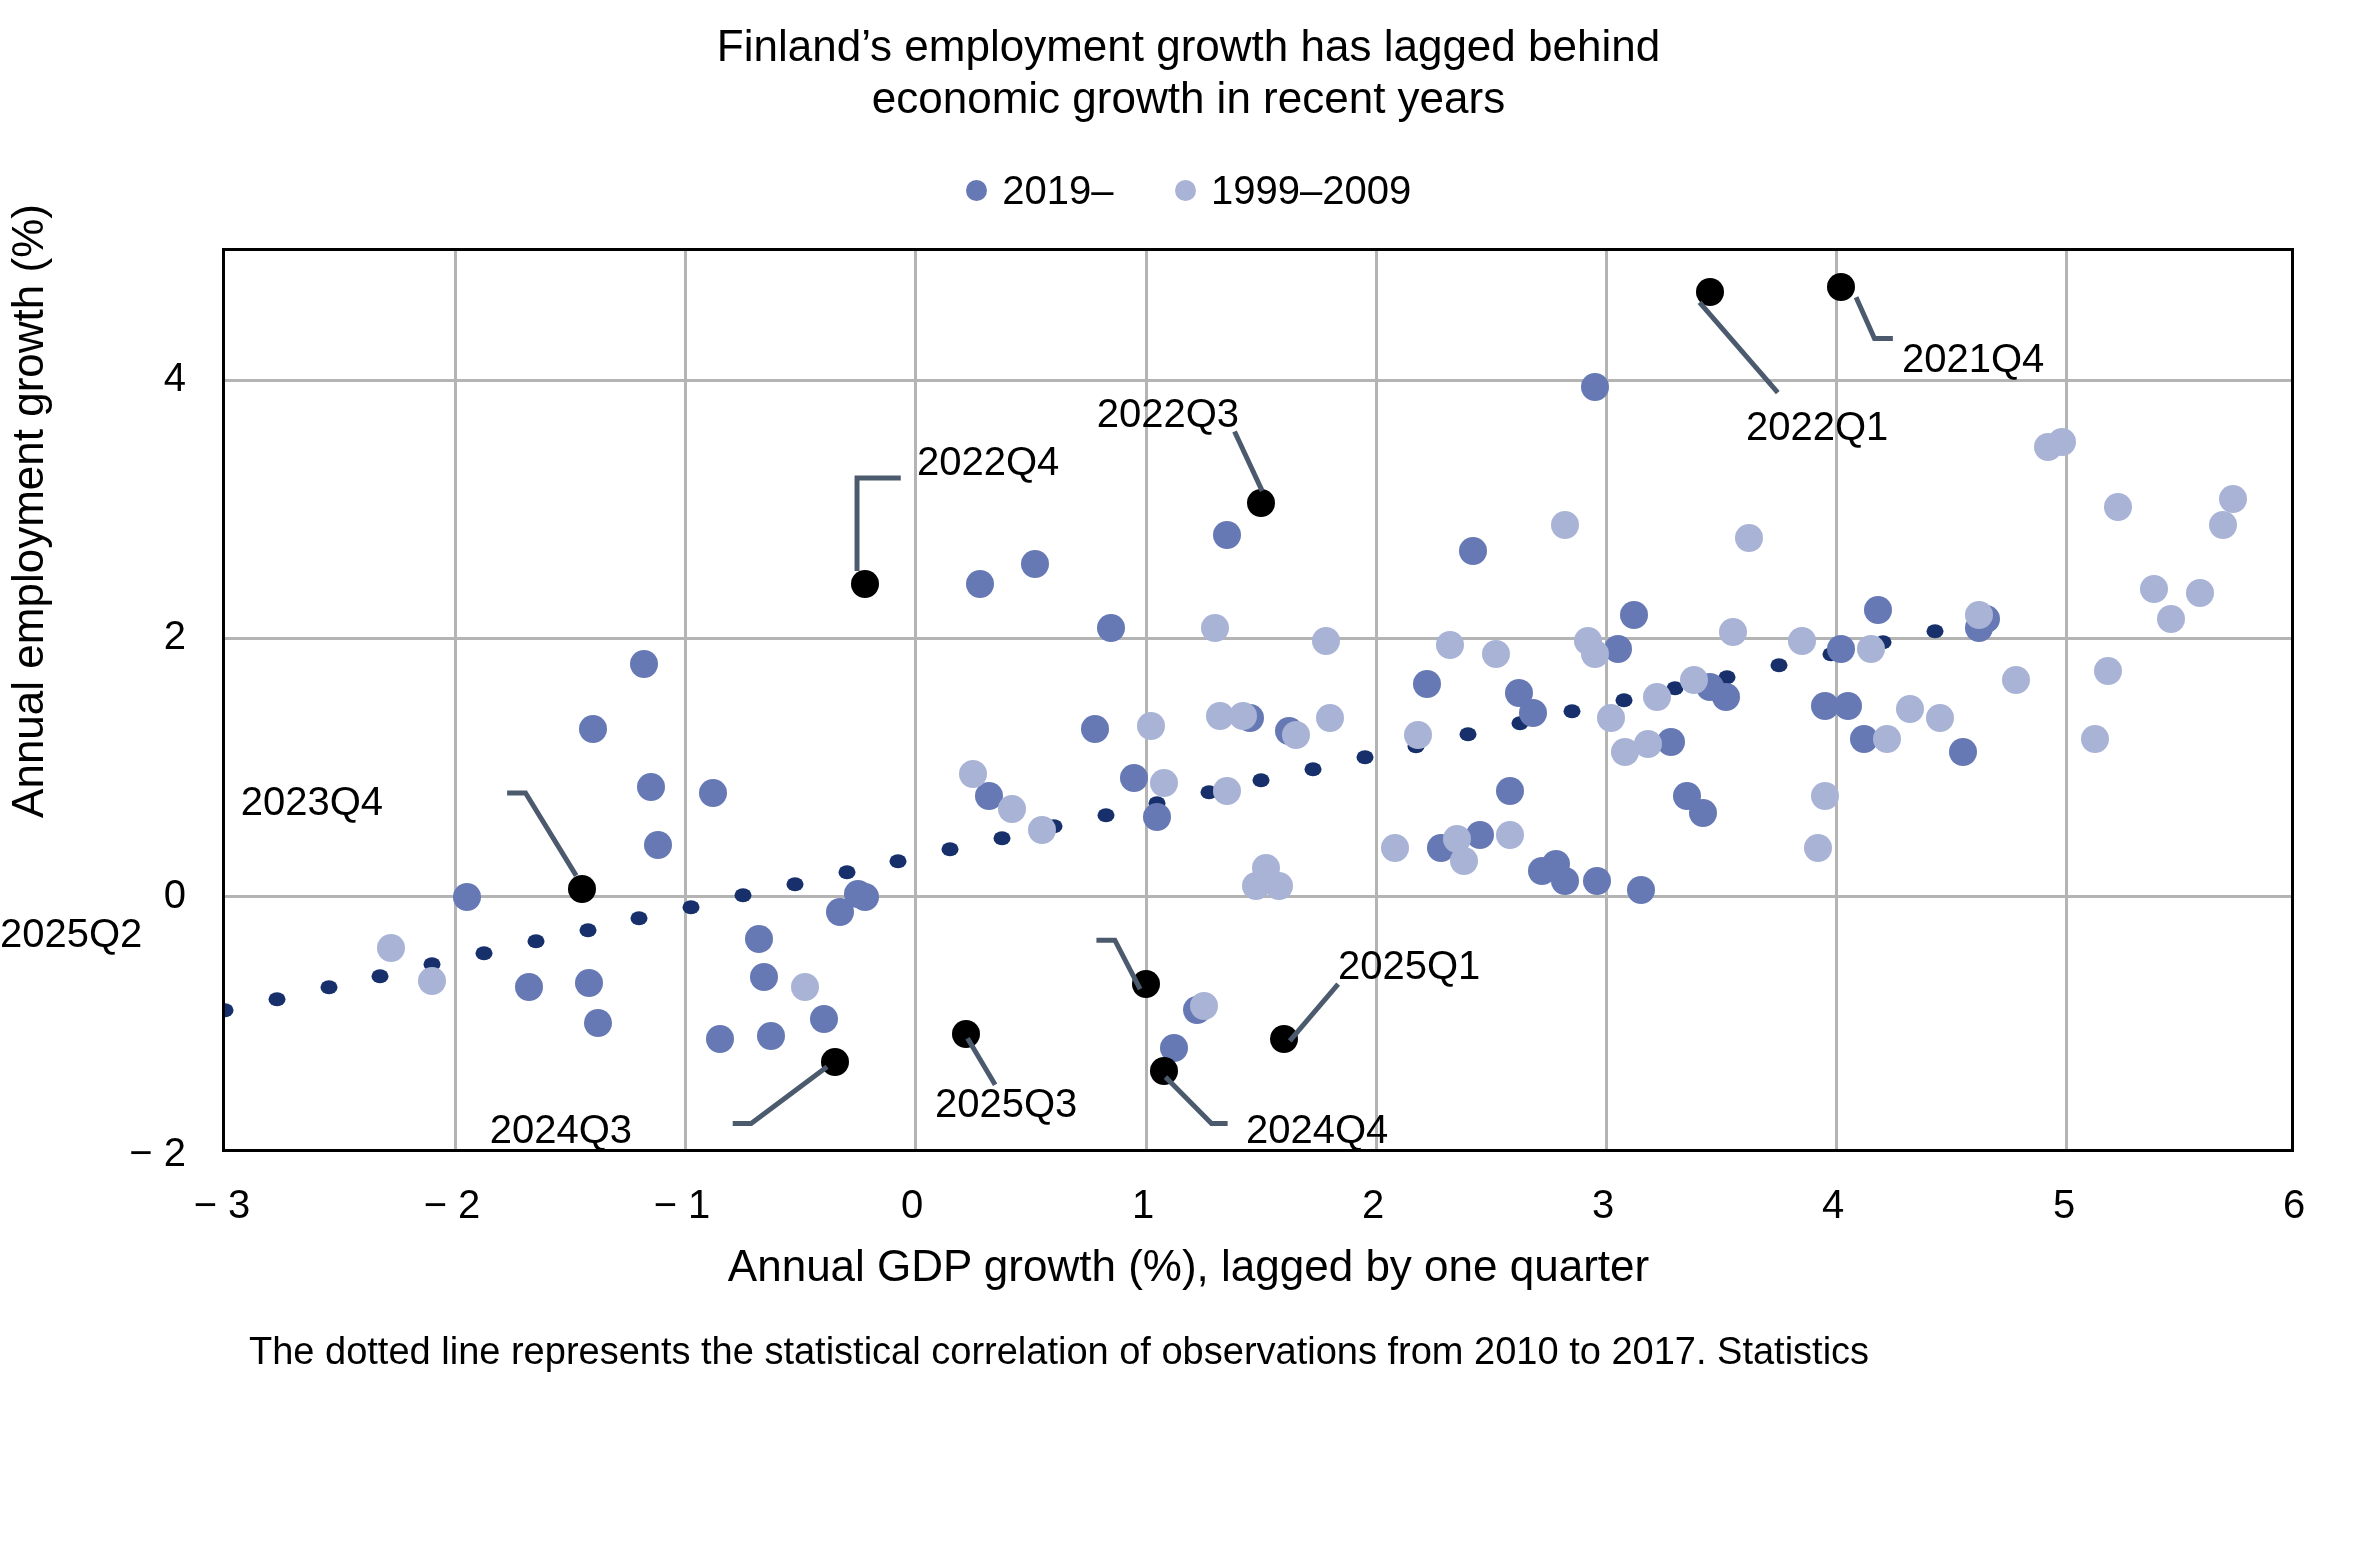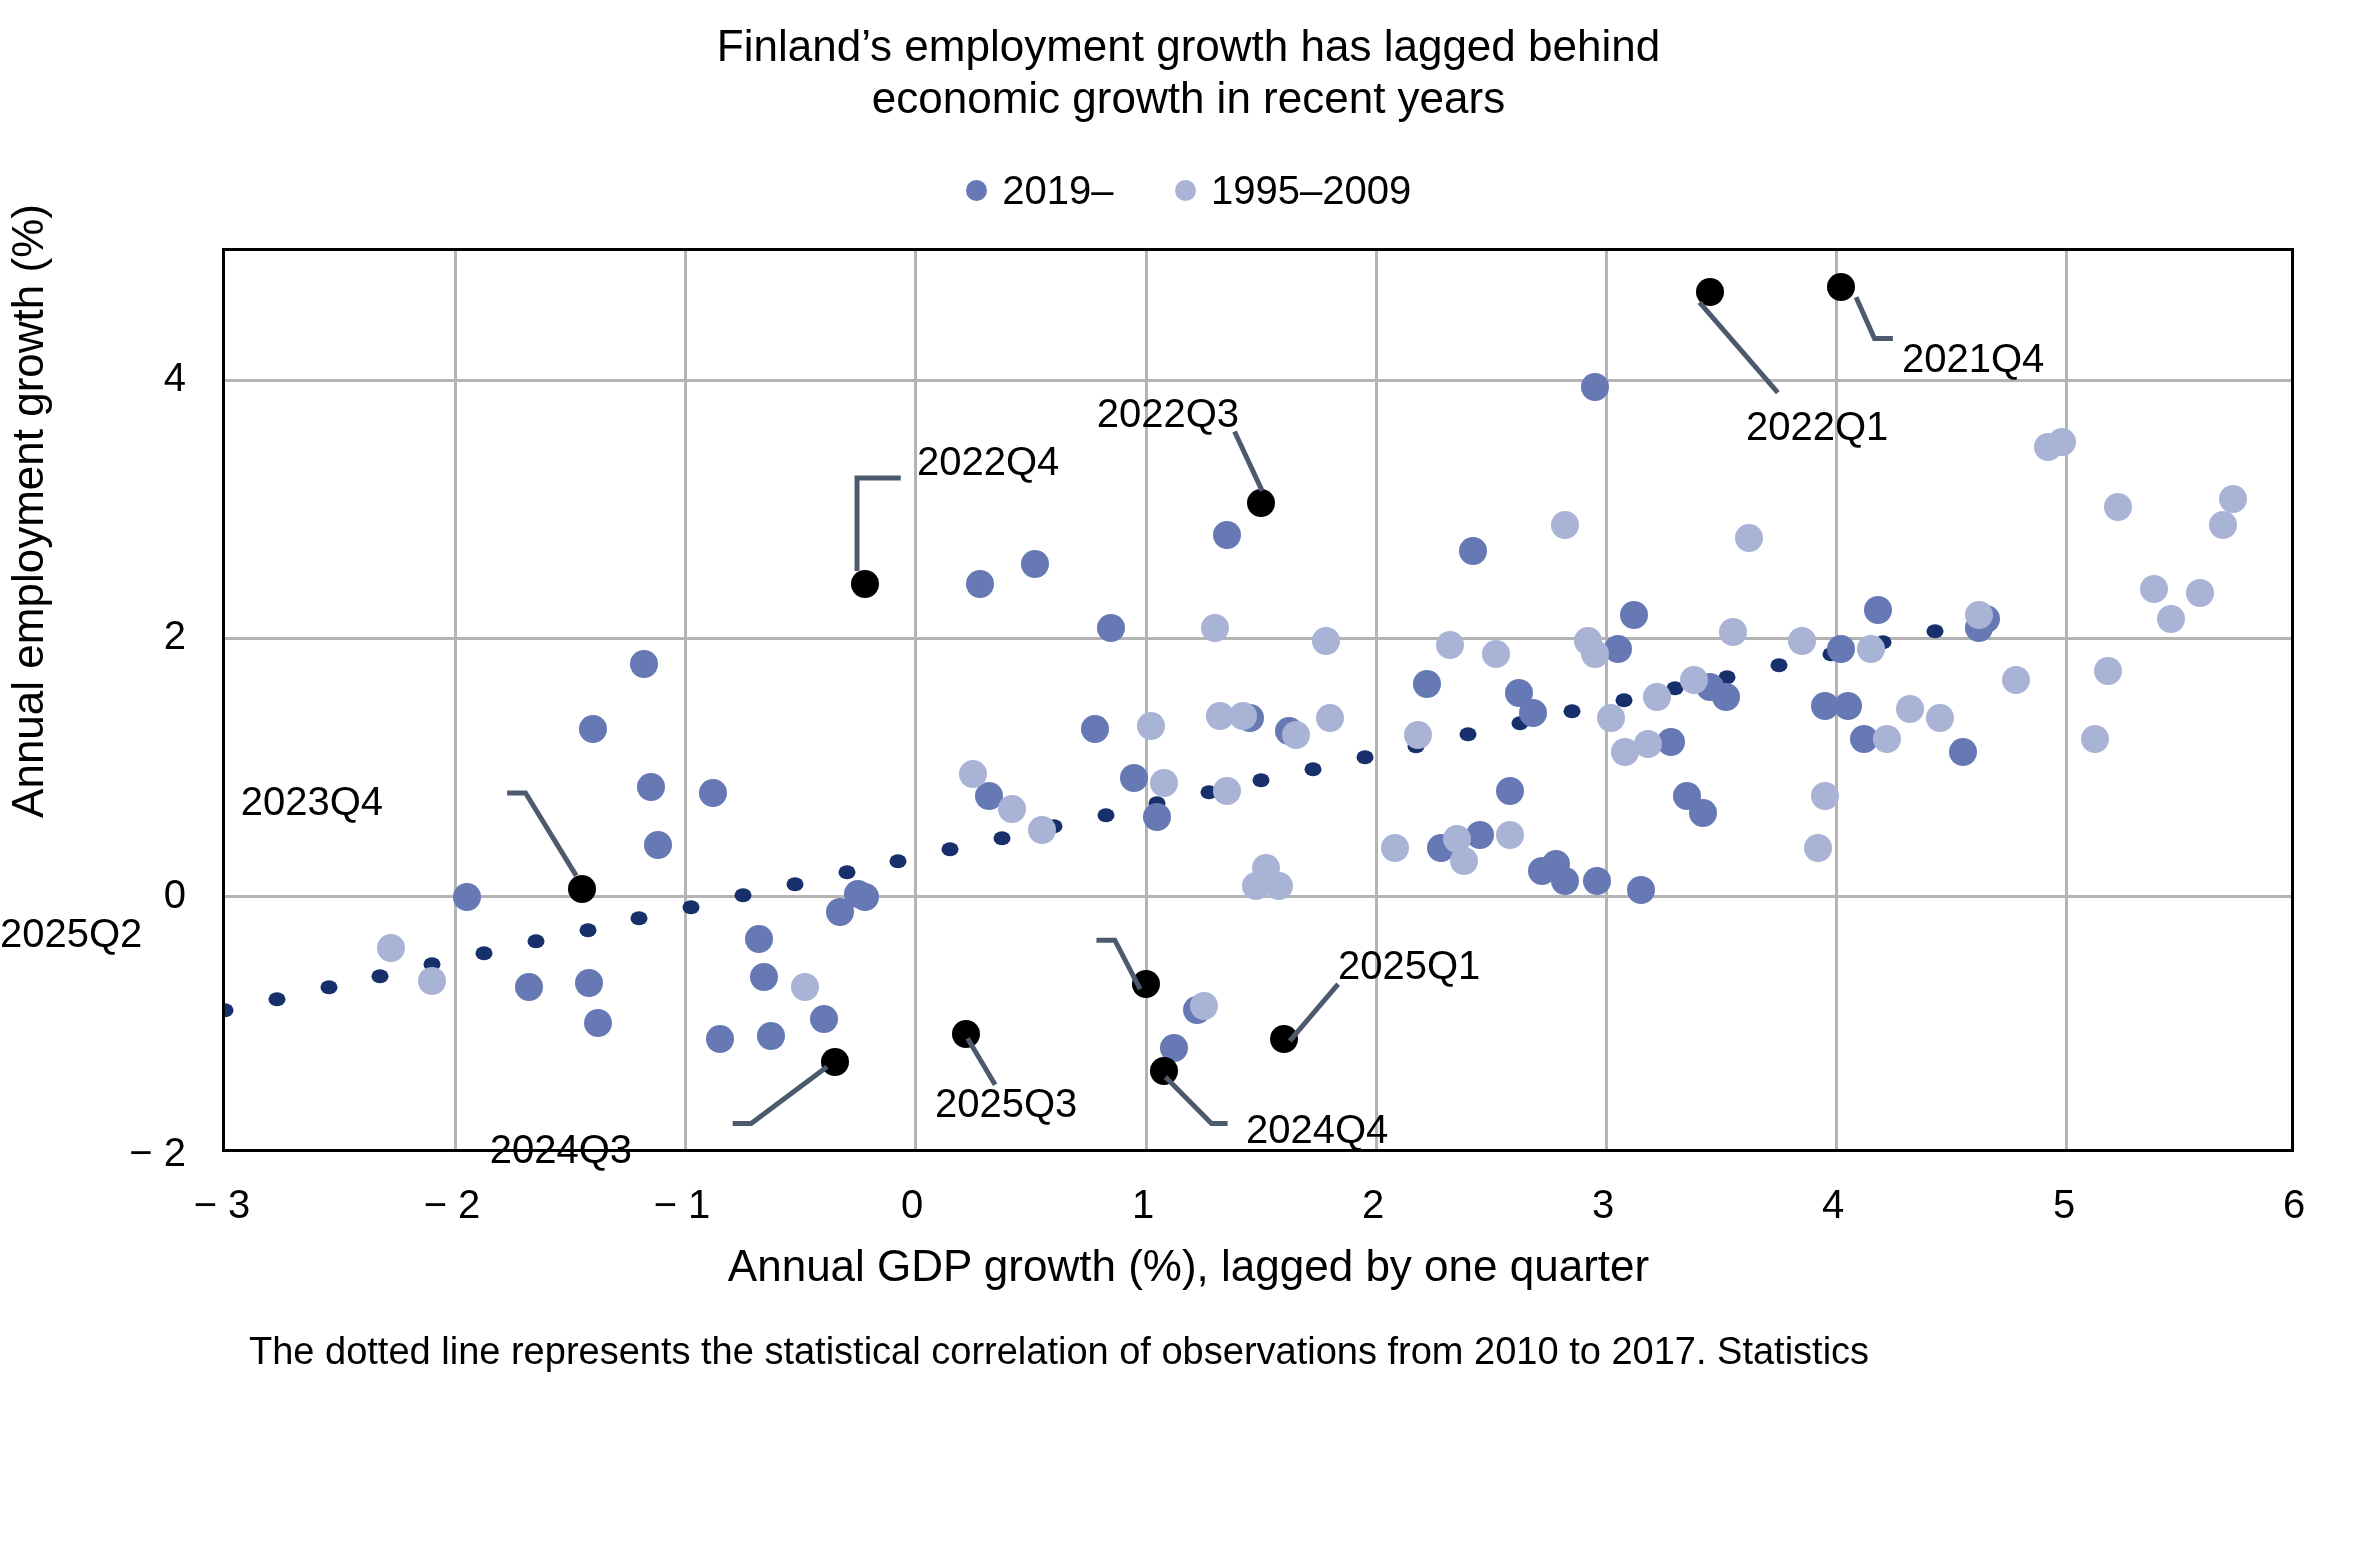"1995–2009" span.legend-label { text: 1995 -> 1999 }
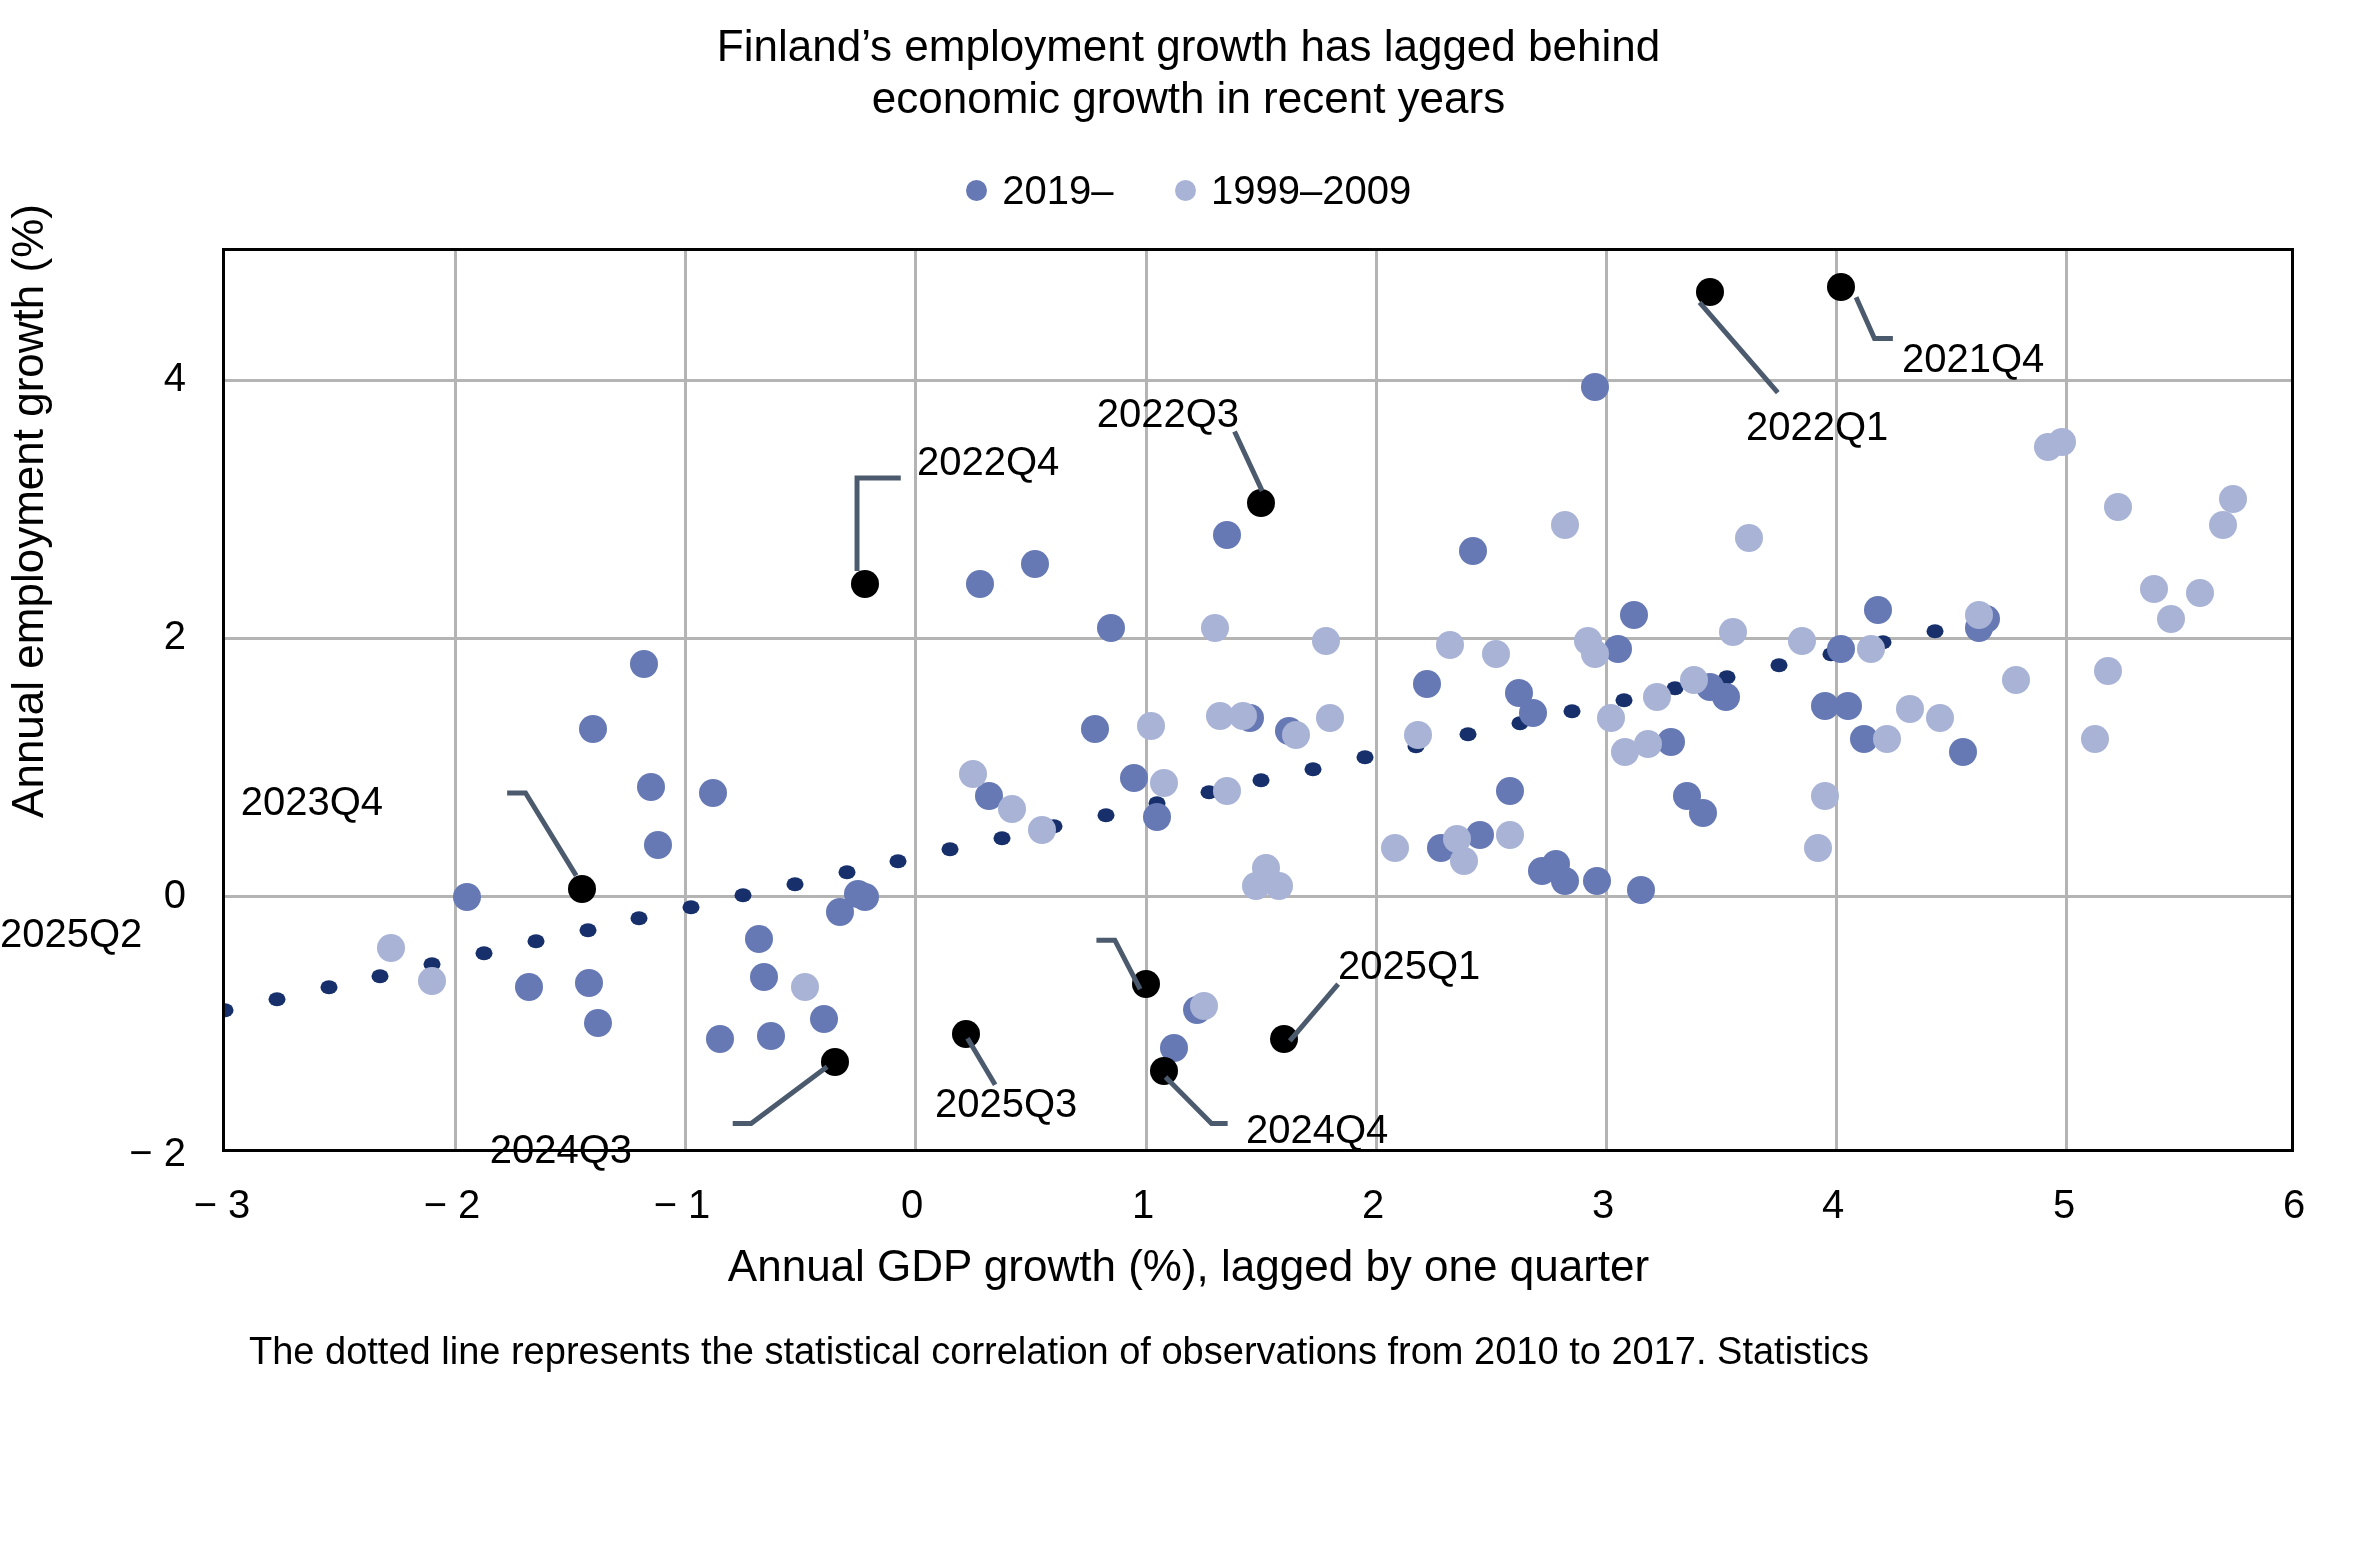"2024Q3" div.ann-label { margin-top: 20px -> none }
